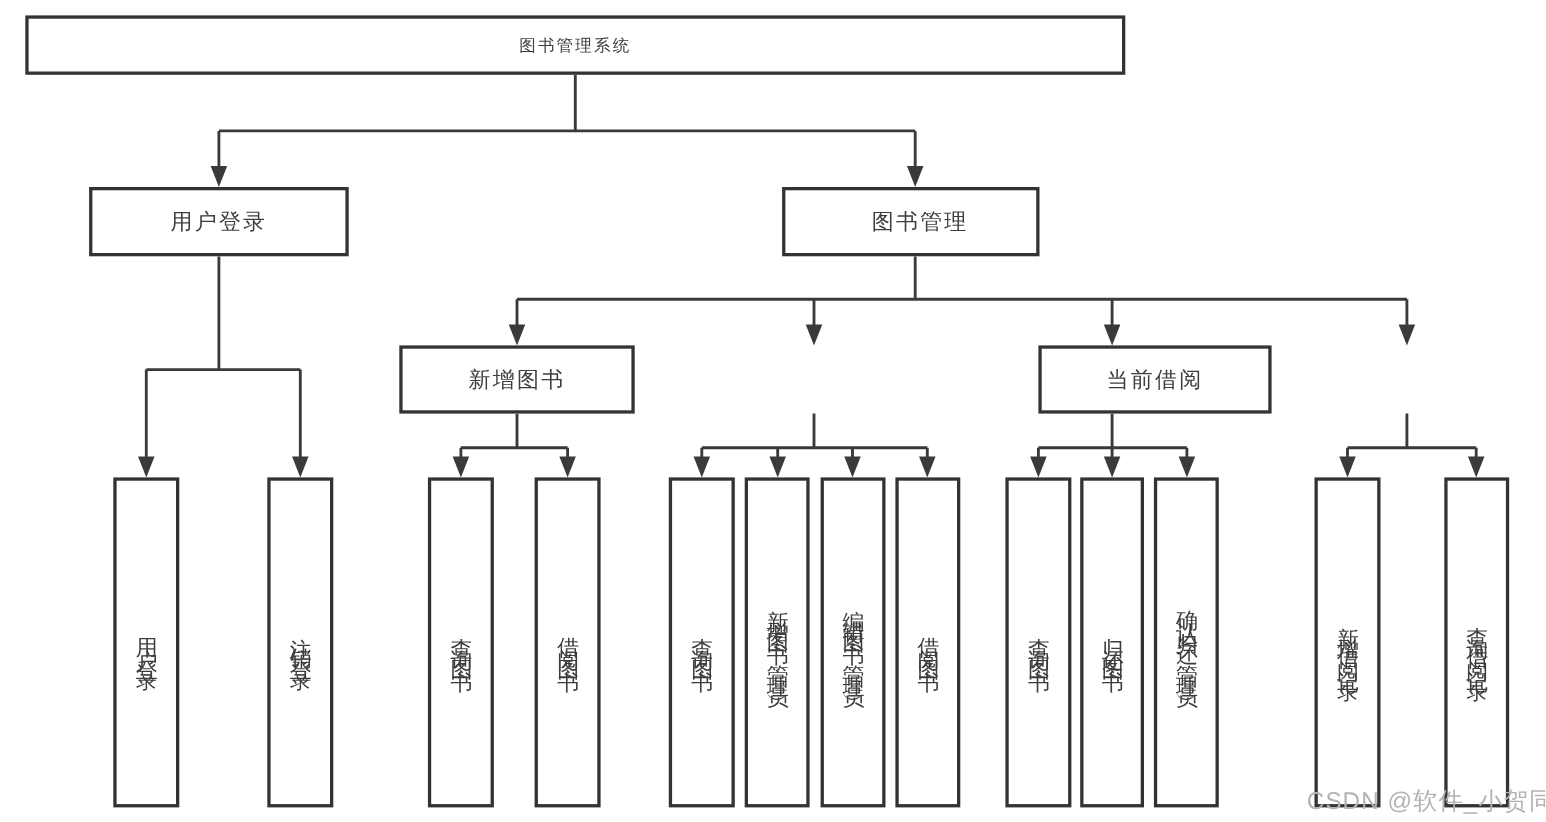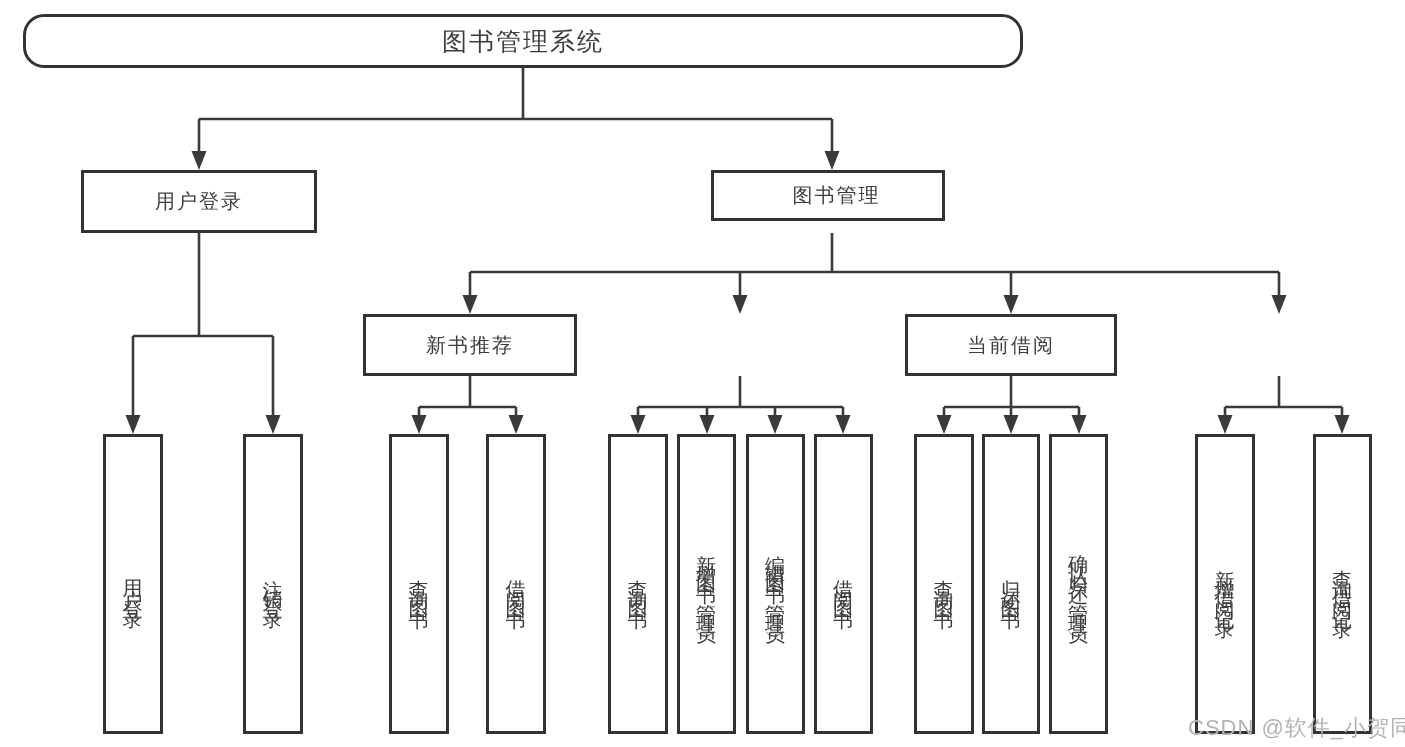"图书管理系统" .root-node { border-radius: 21px -> none; font-size: 25px -> 15px }
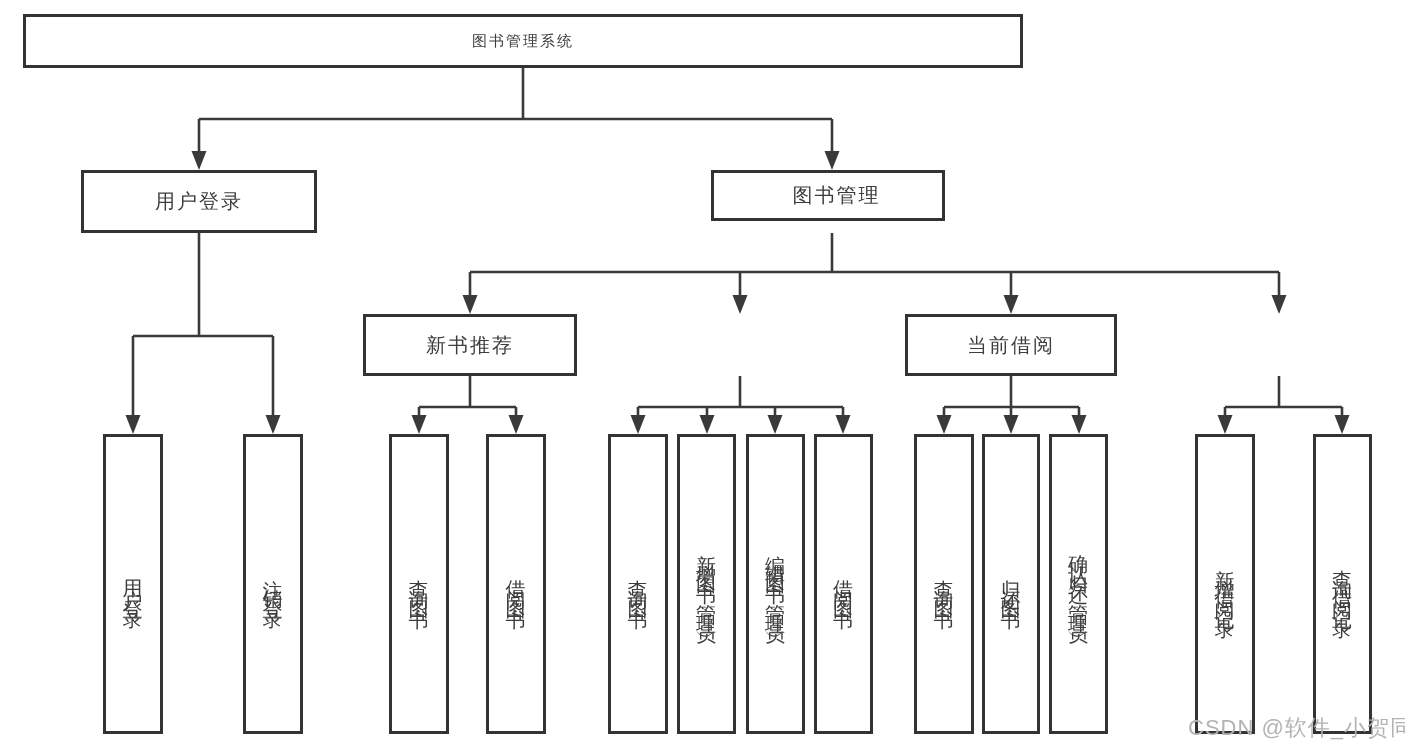"图书管理" div.node { height: 51px -> 63px }
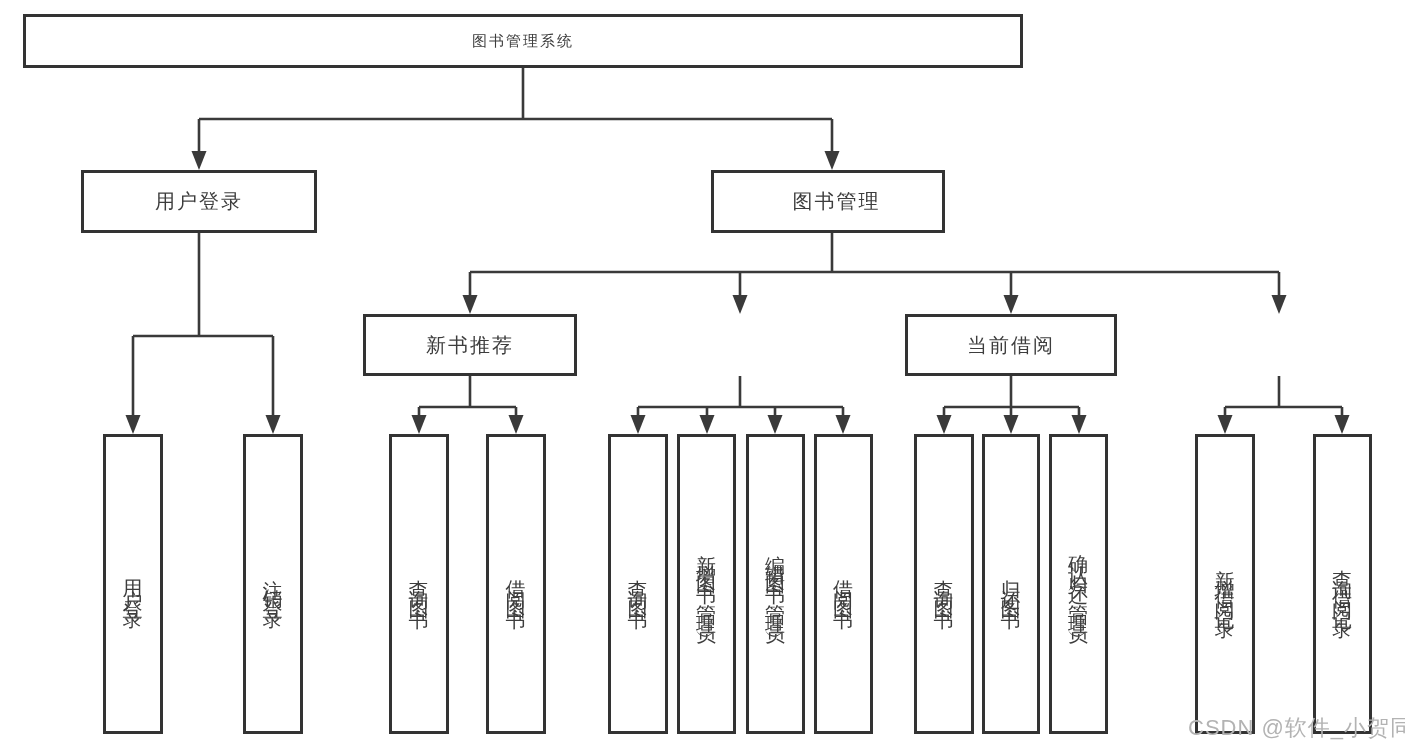"新书推荐" div.node { text: 书推荐 -> 增图书 }
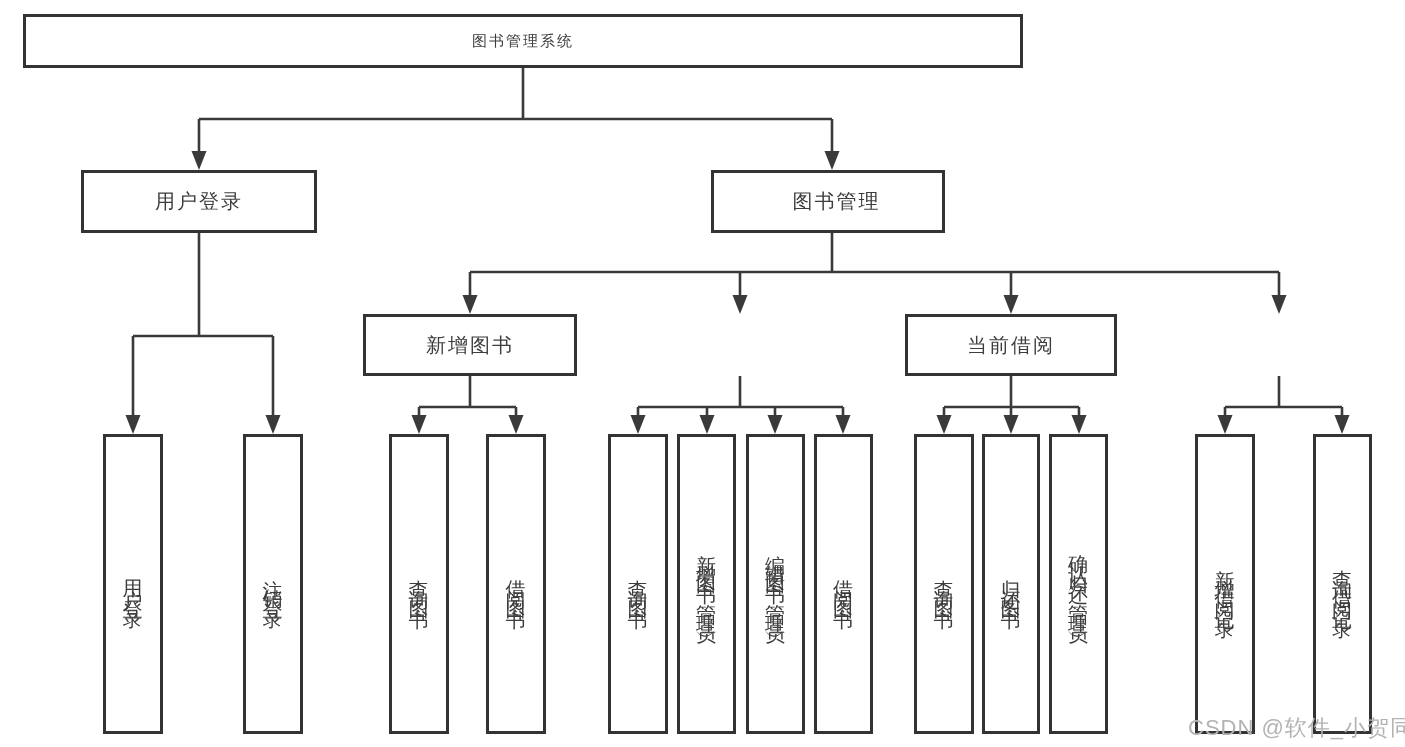"当前借阅" div.node { left: 905px -> 944px }
